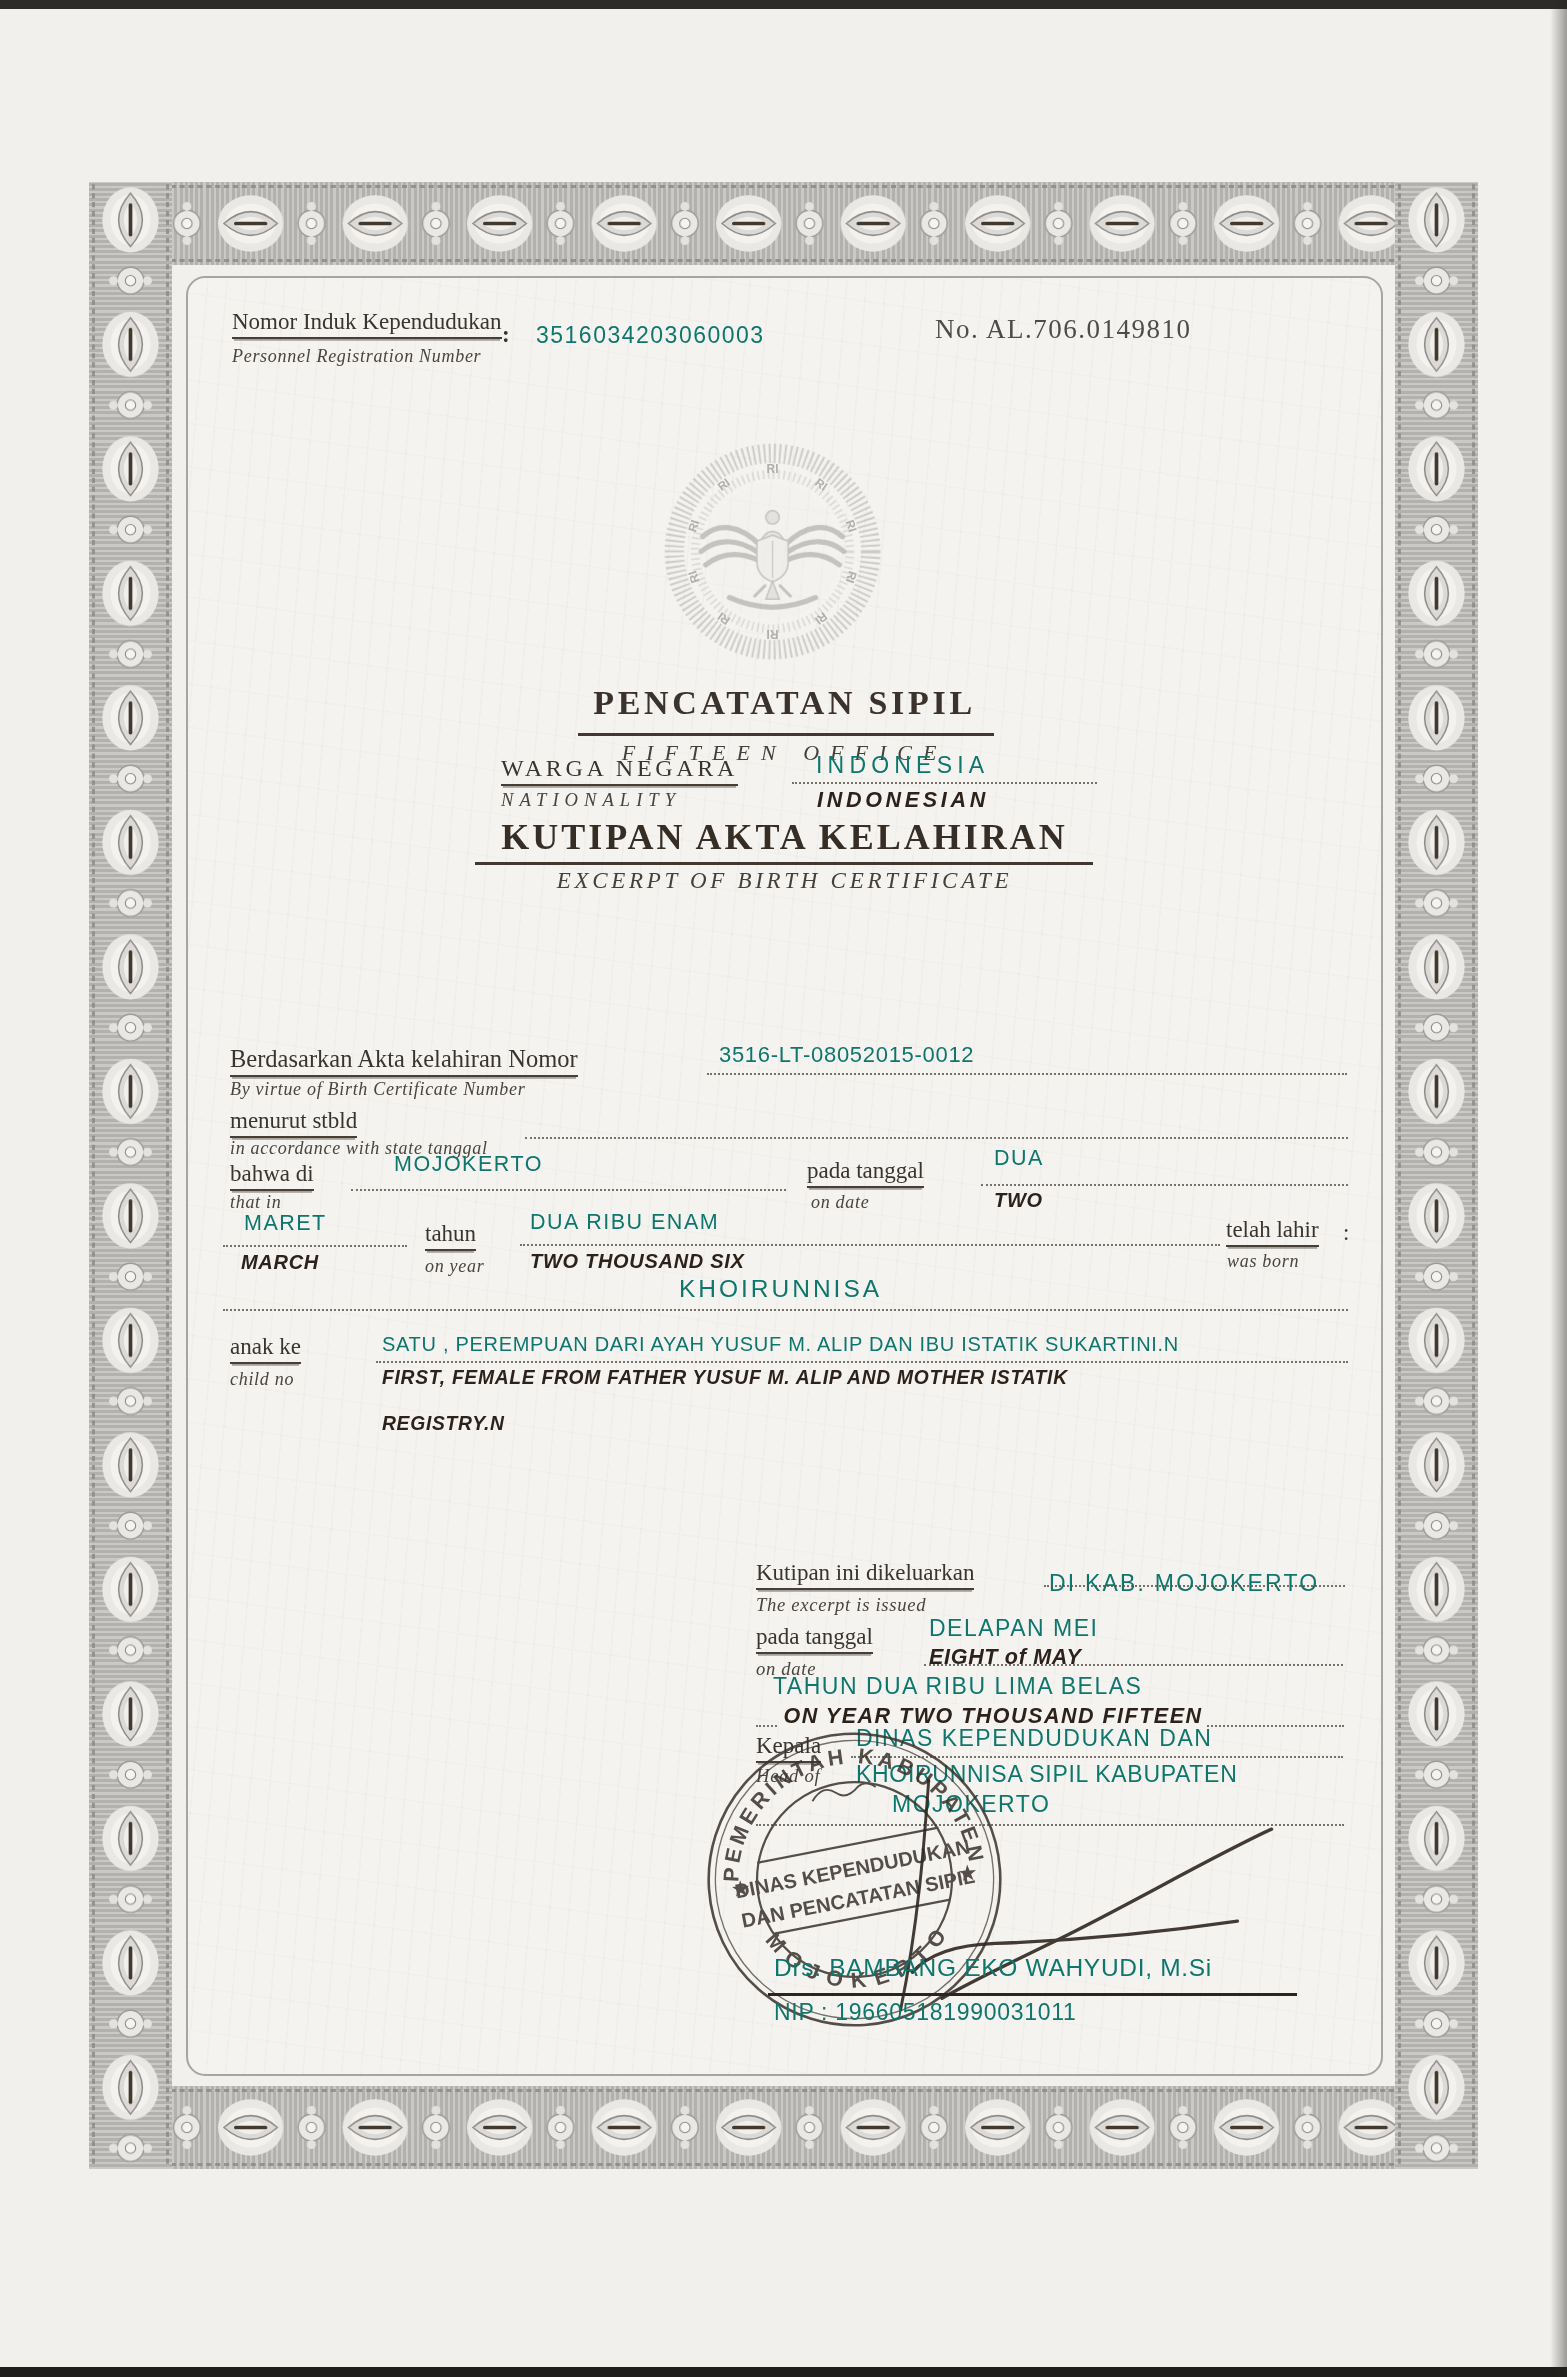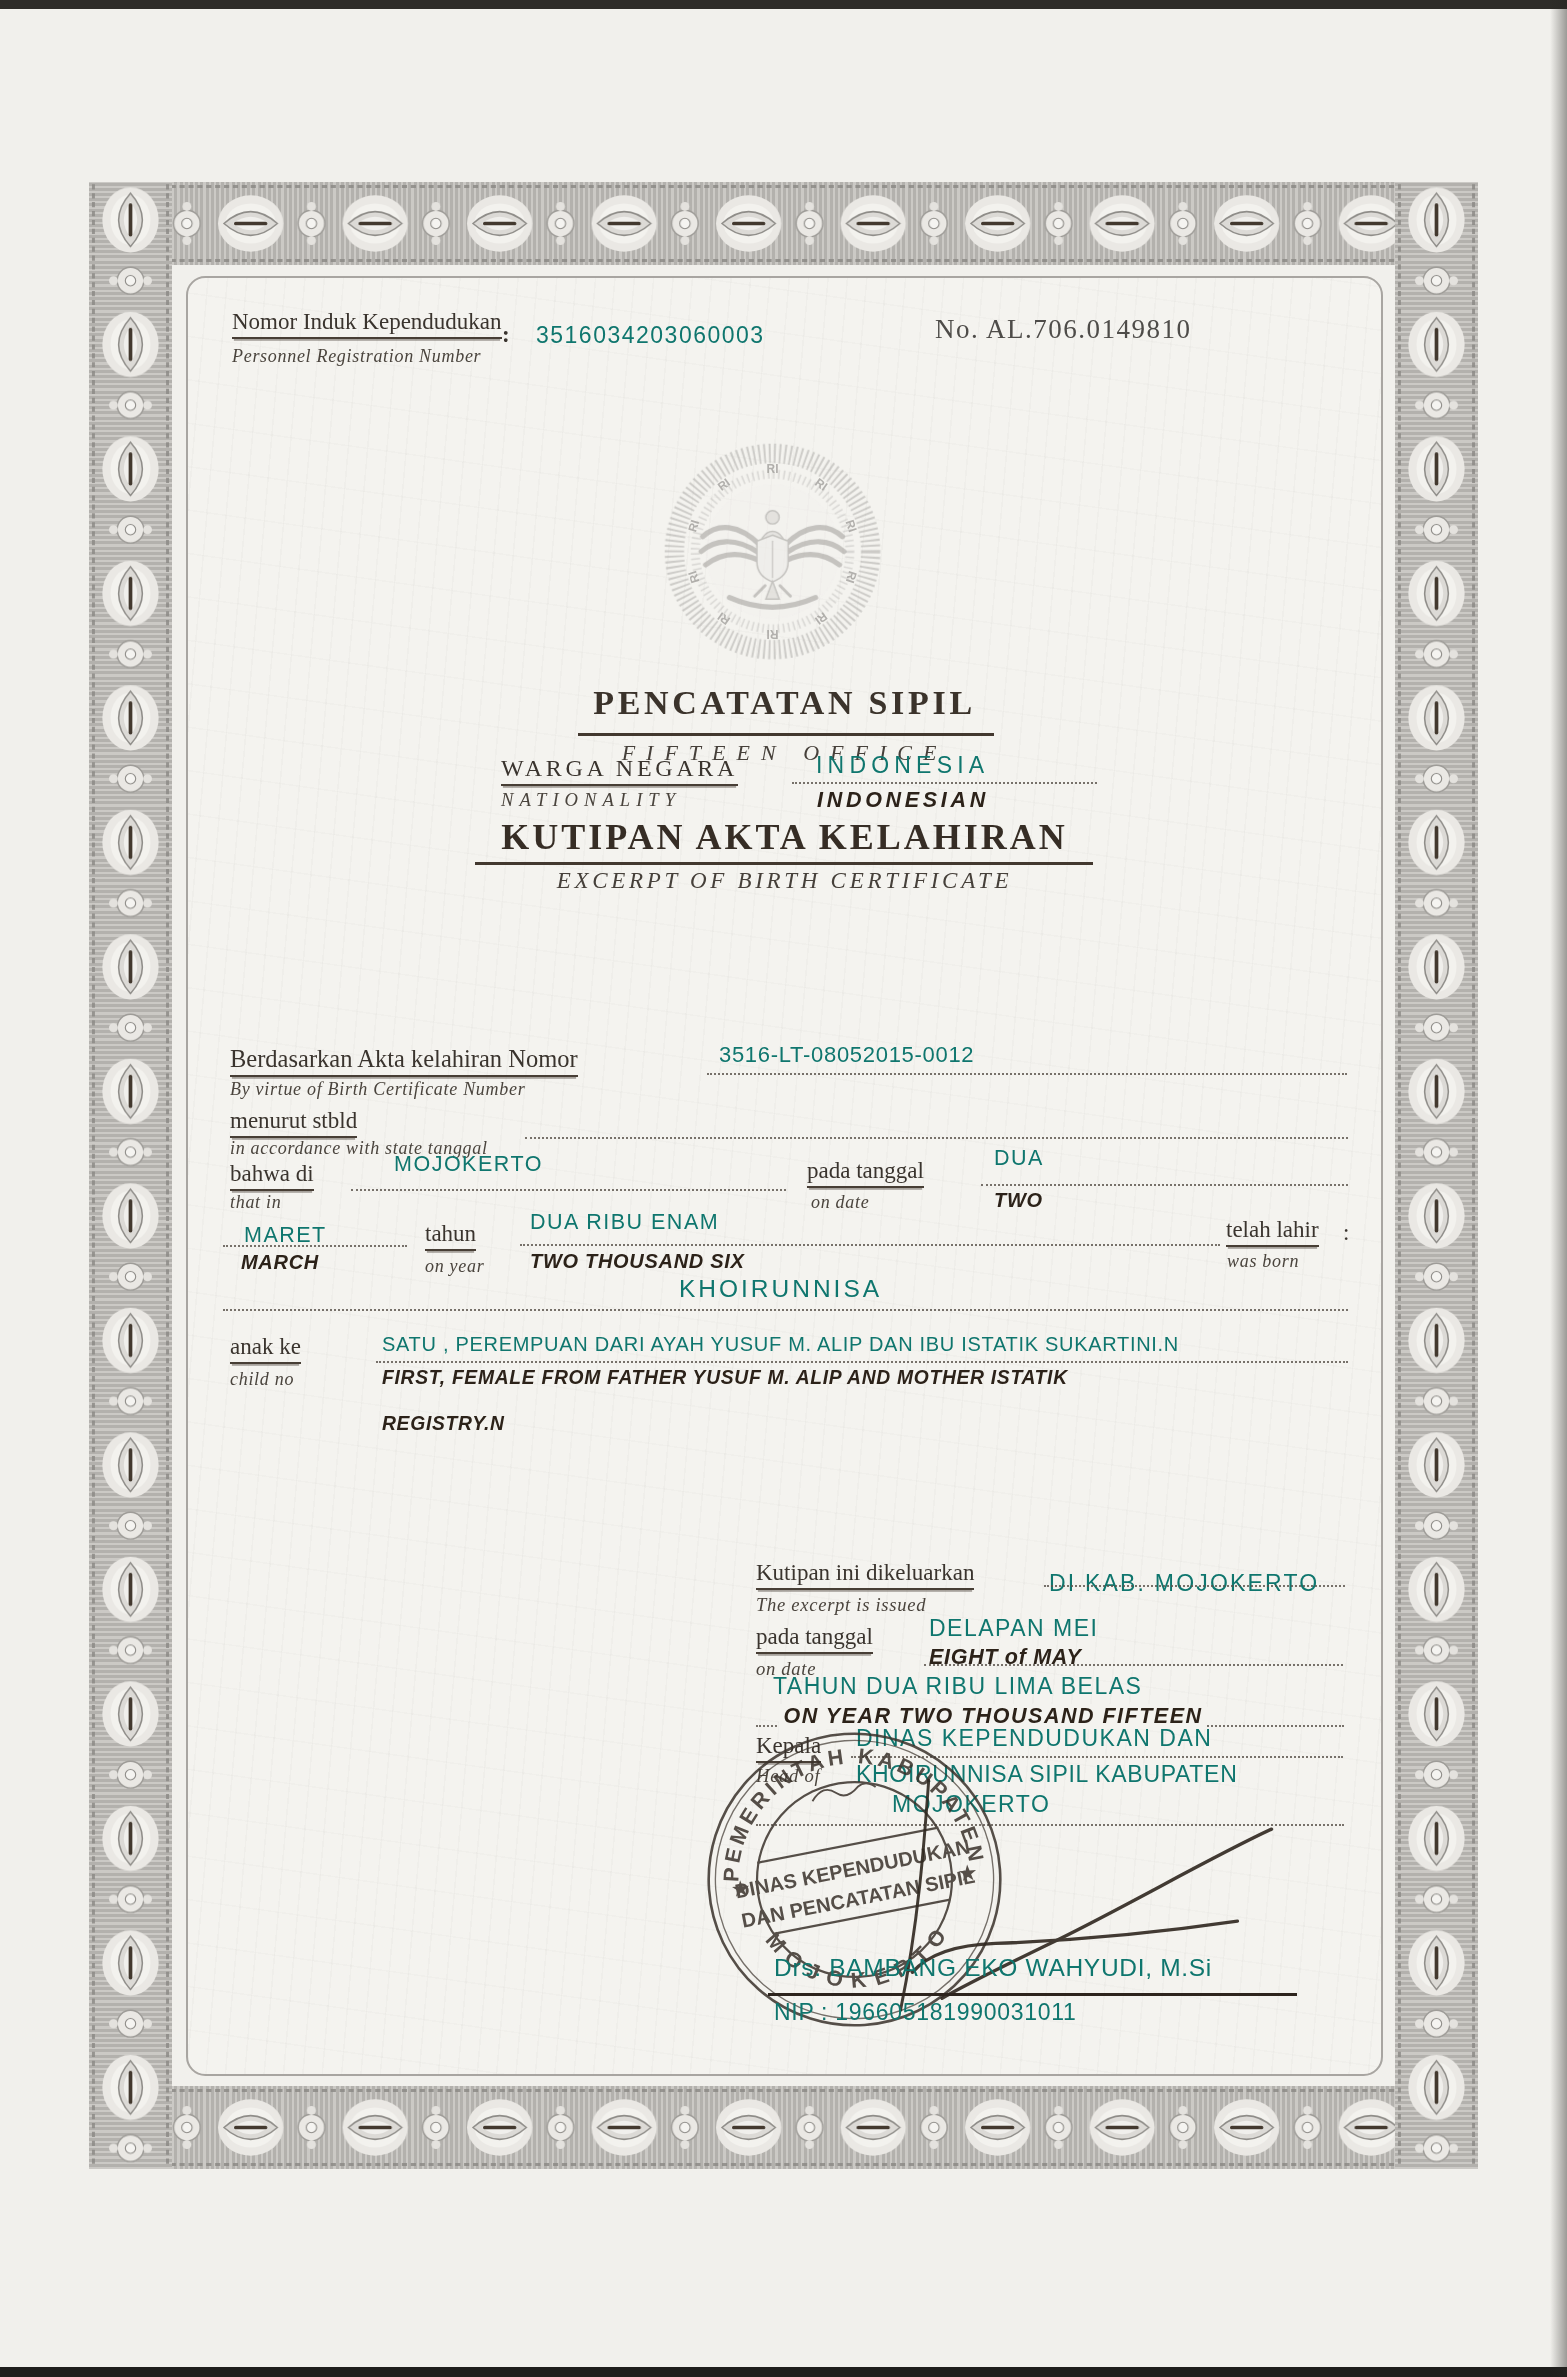"MARET" div.abs { margin-top: 12px -> none }
